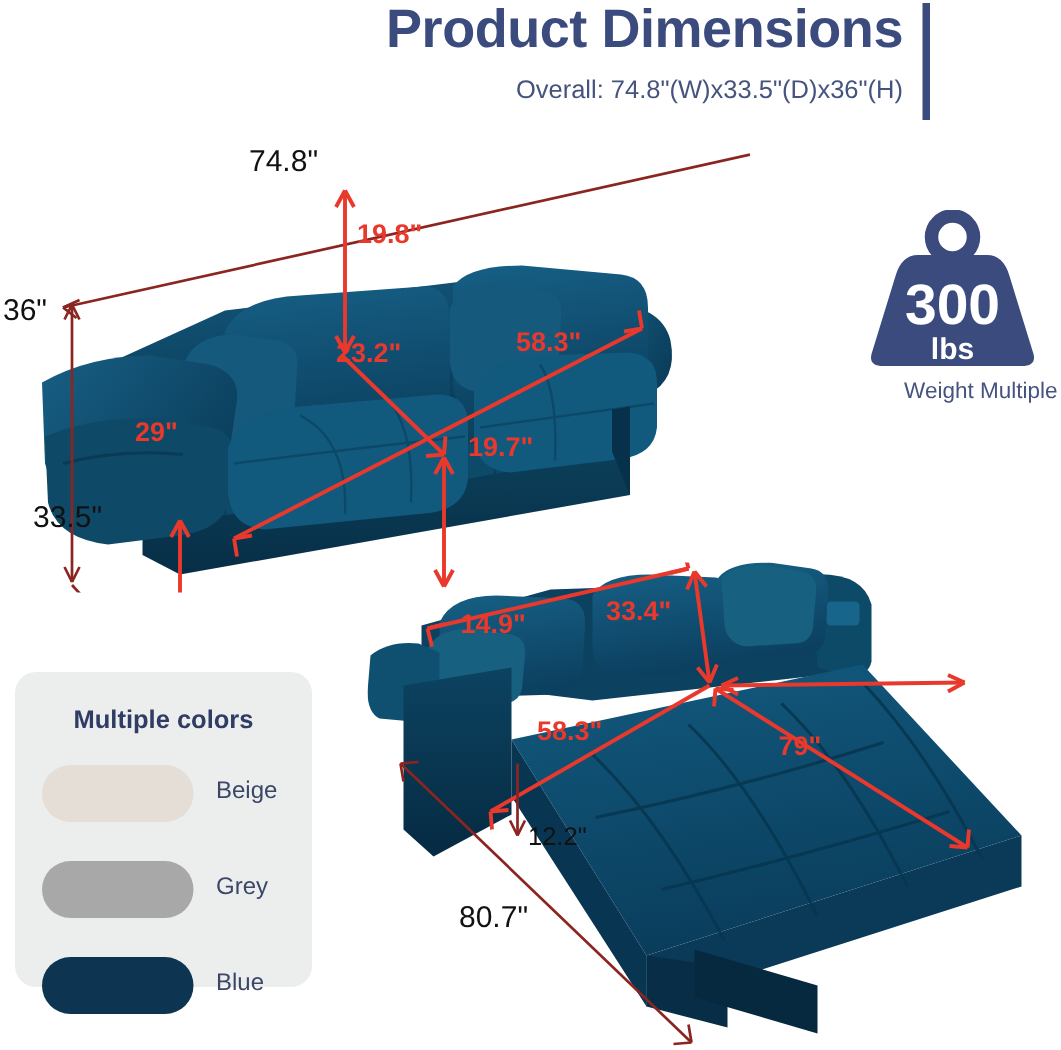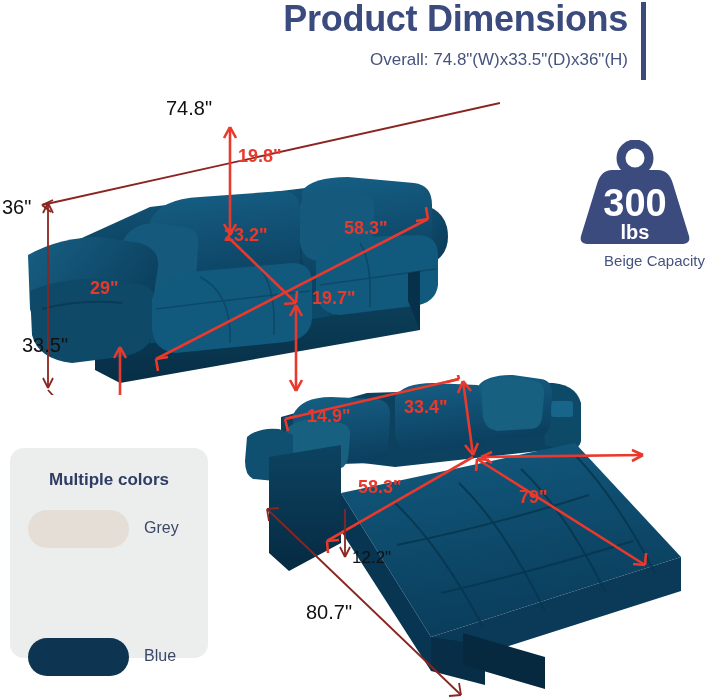"Product Dimensions" #header { padding-left: 26px -> none }
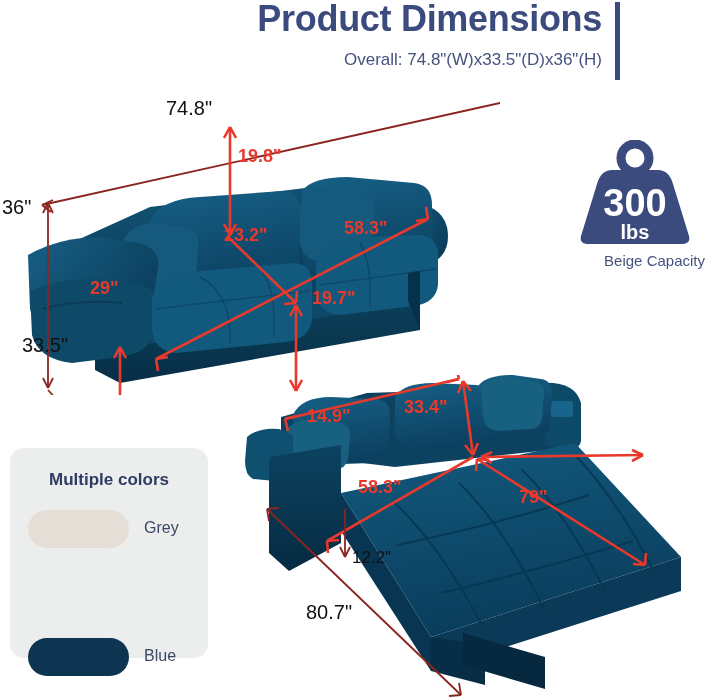"Beige Capacity" div { text: Beige Capacity -> Weight Multiple }
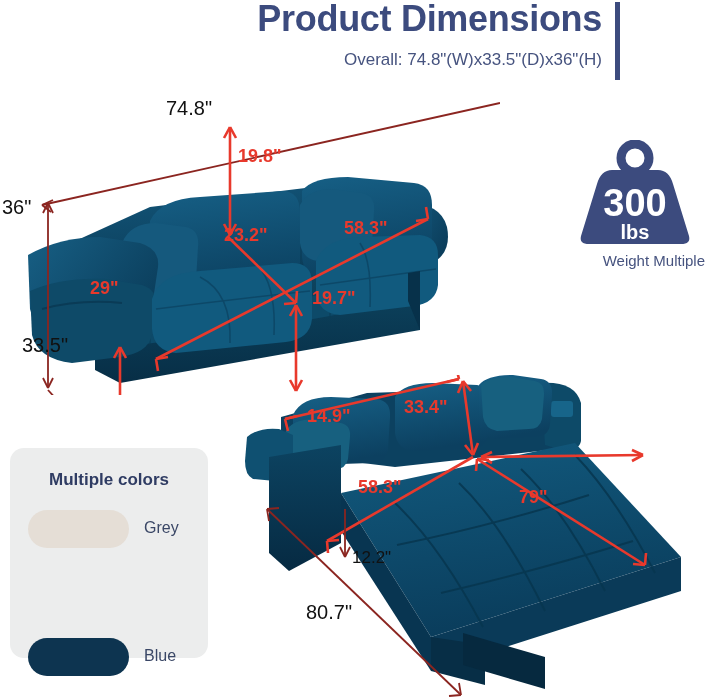"Grey" div.swatch-label { text: Grey -> Beige }
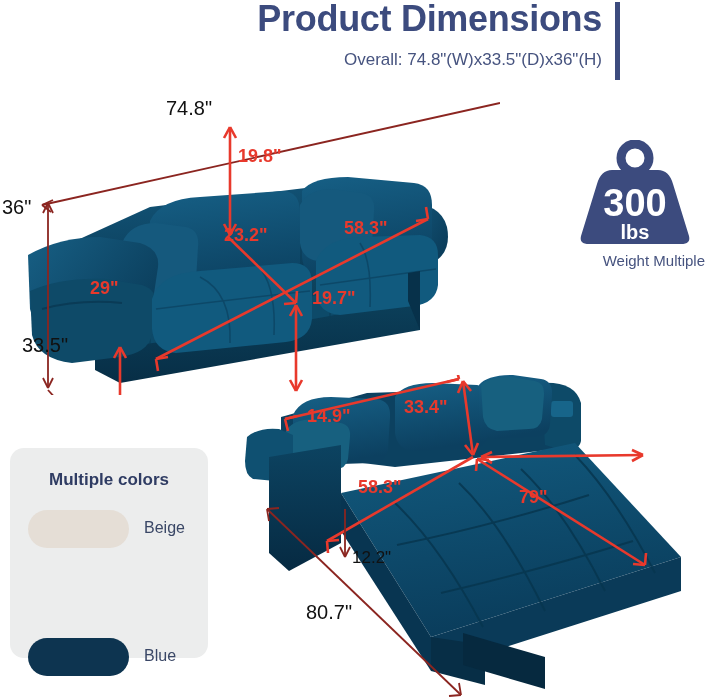"Grey" div.swatch-row { html: none -> <div> <div></div> <div>Grey</div> </div> }
